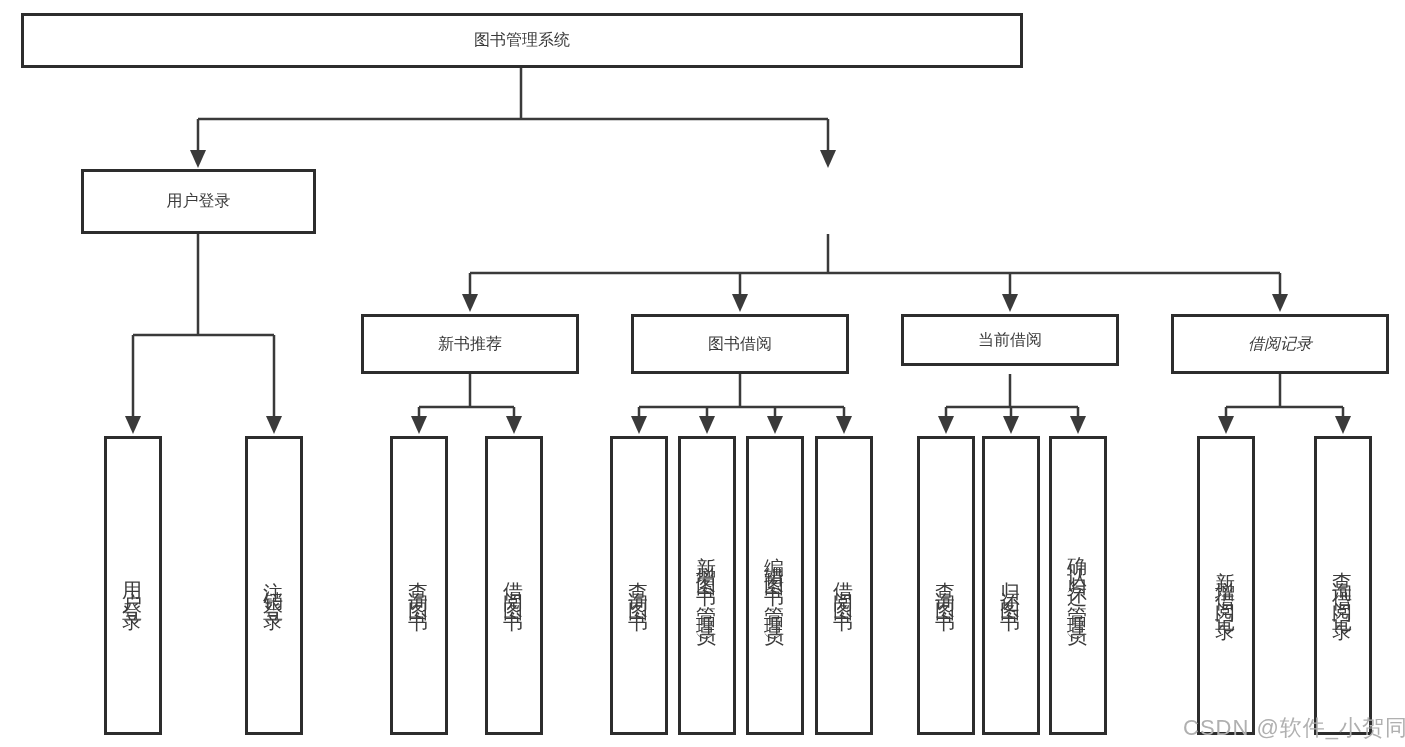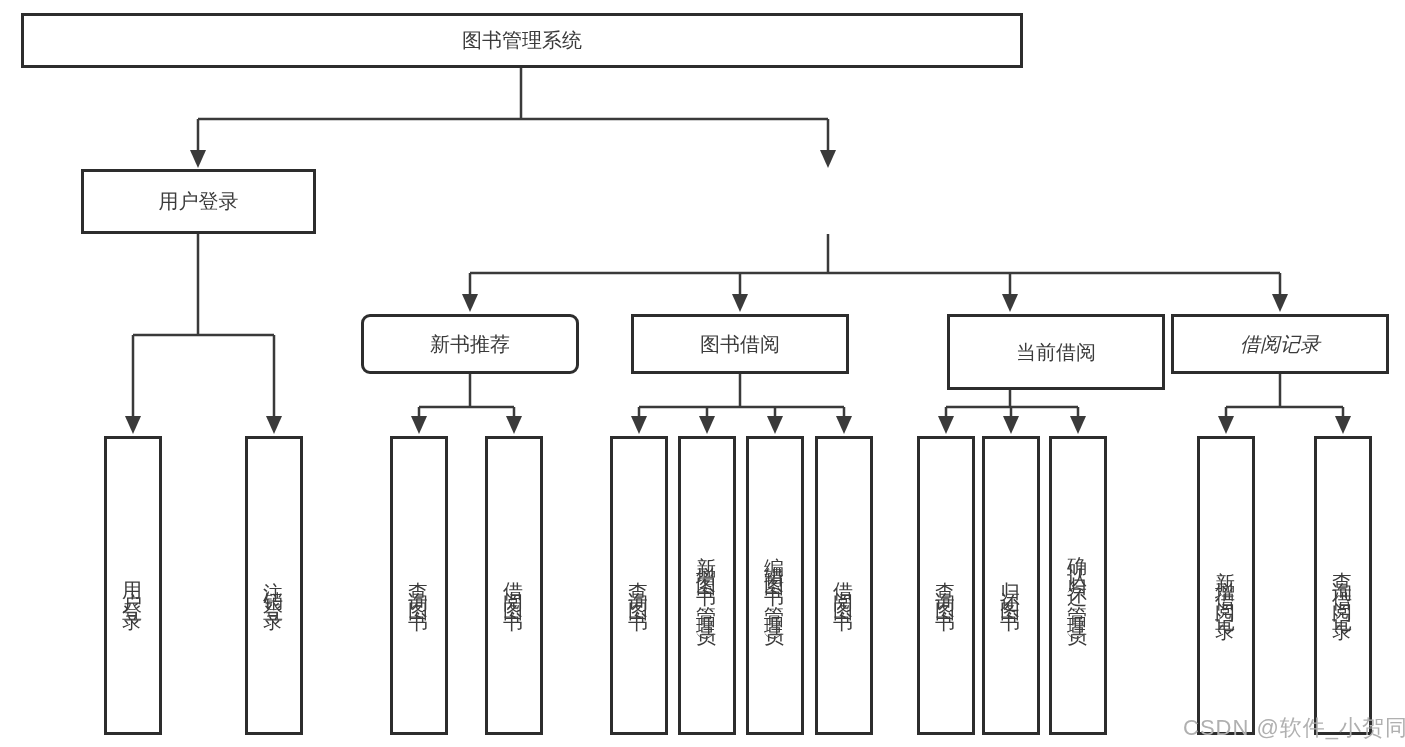"图书管理系统" .box { font-size: 20px -> 16px }
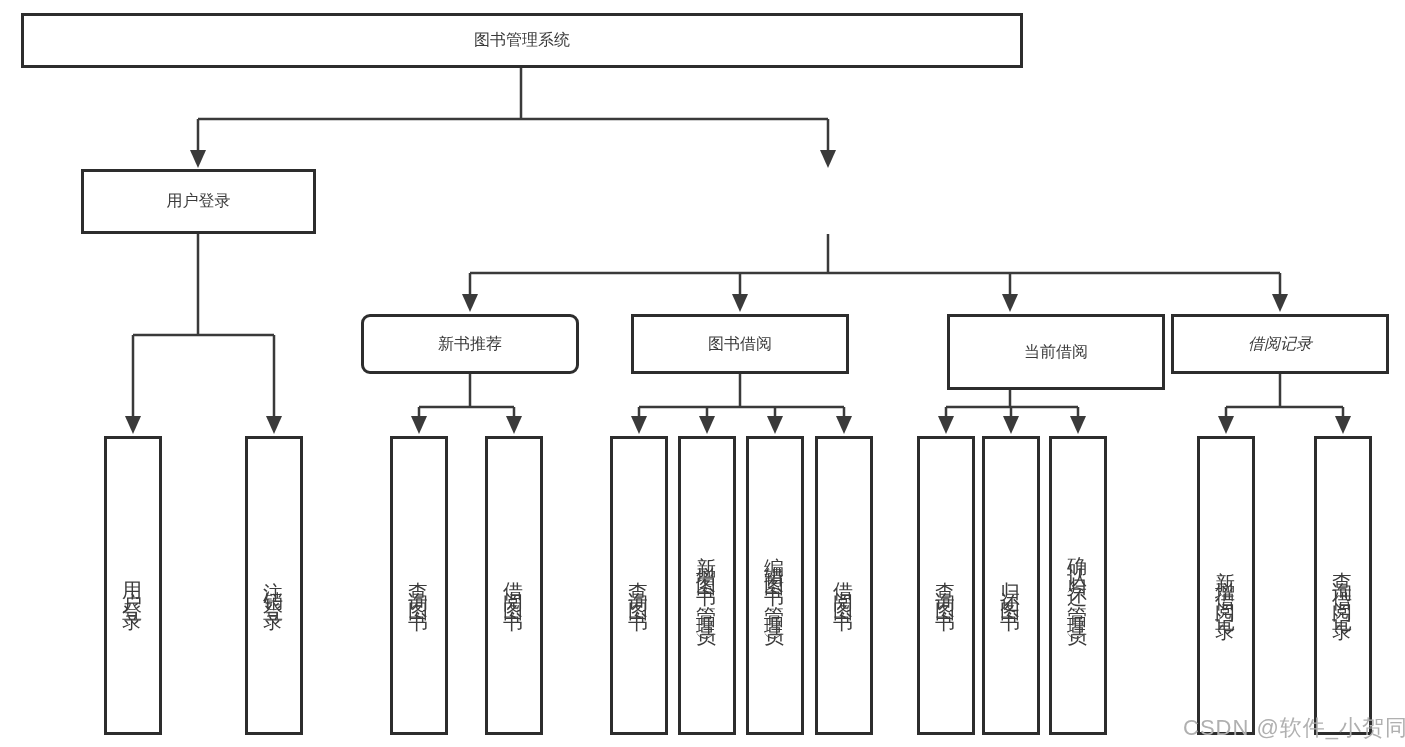"新书推荐" div.box { border-radius: 9px -> none }
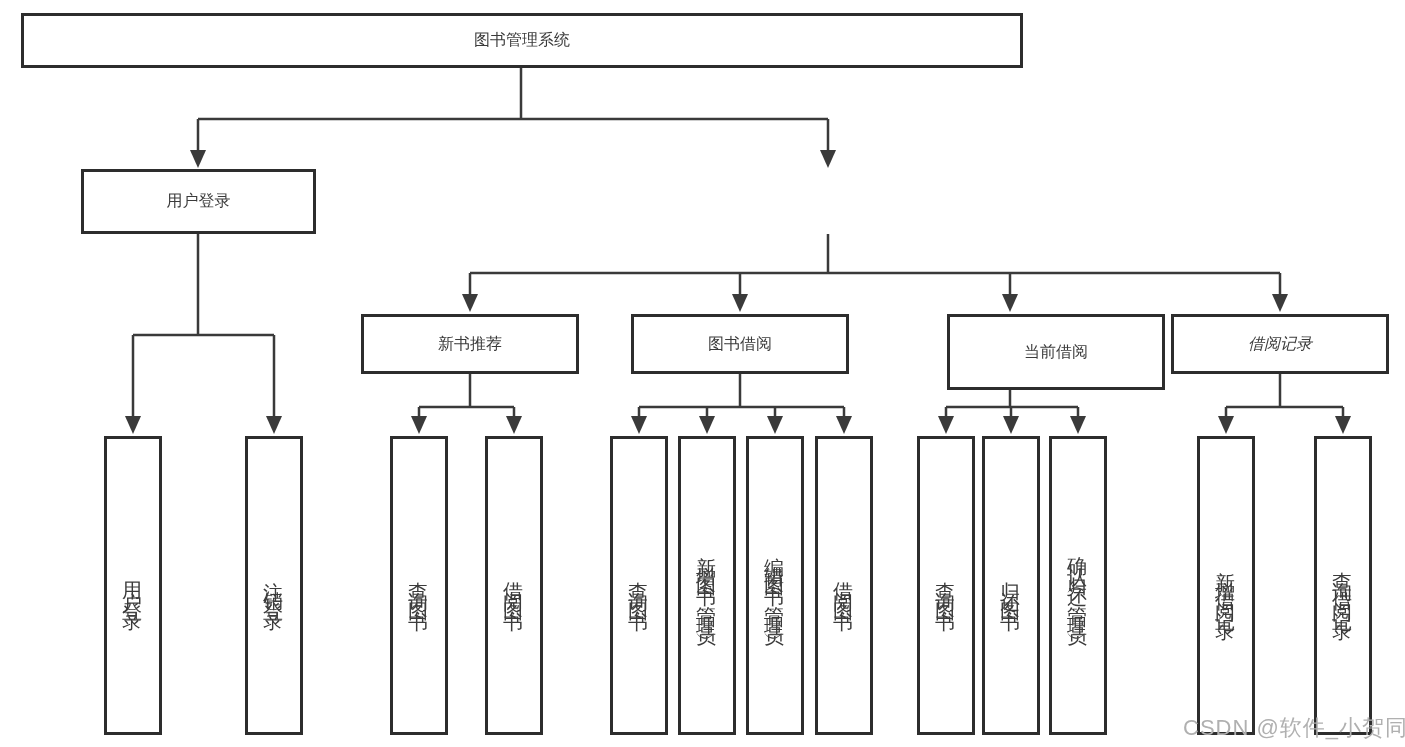"当前借阅" div.box { height: 76px -> 52px; margin-left: 46px -> none }
